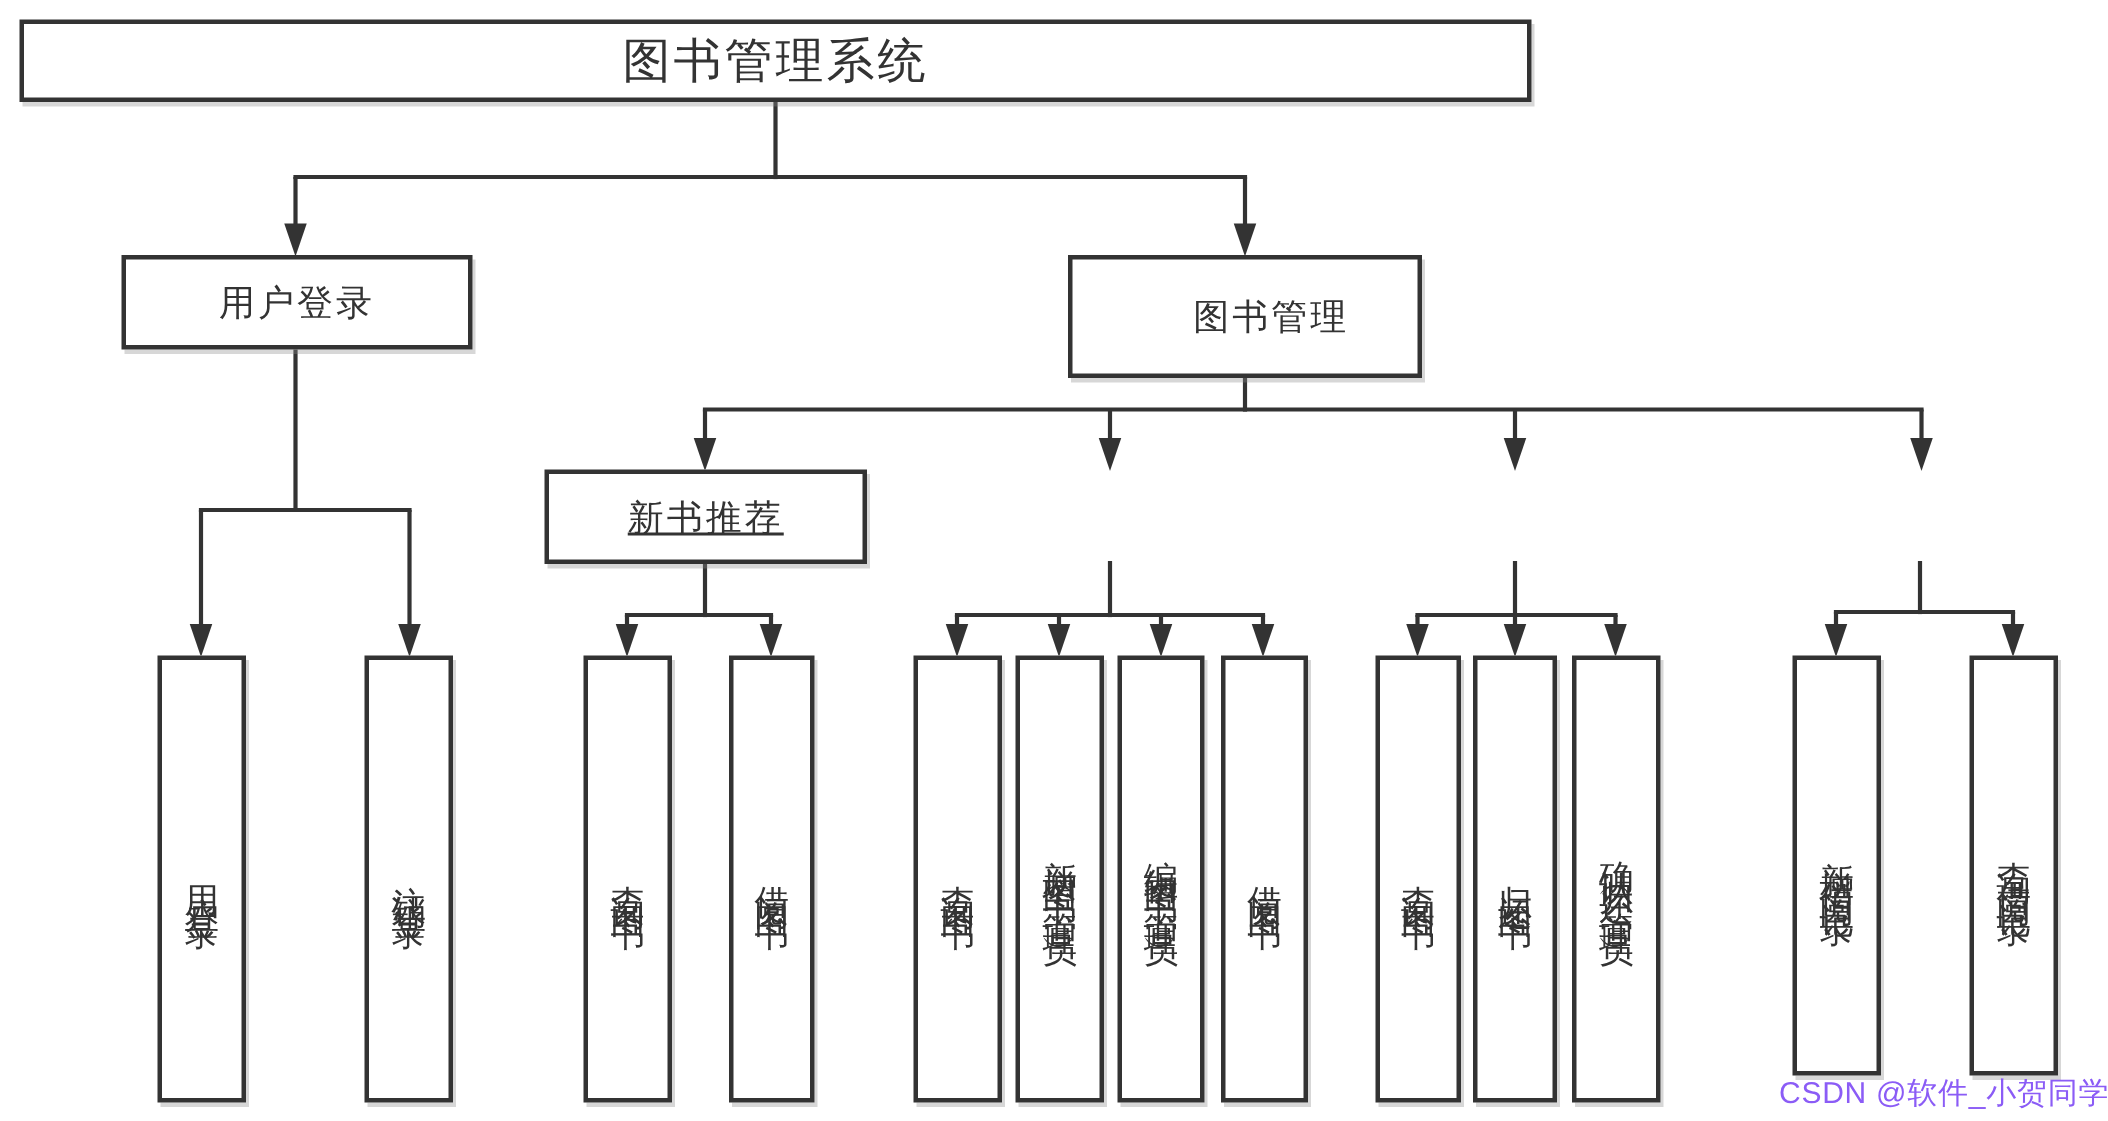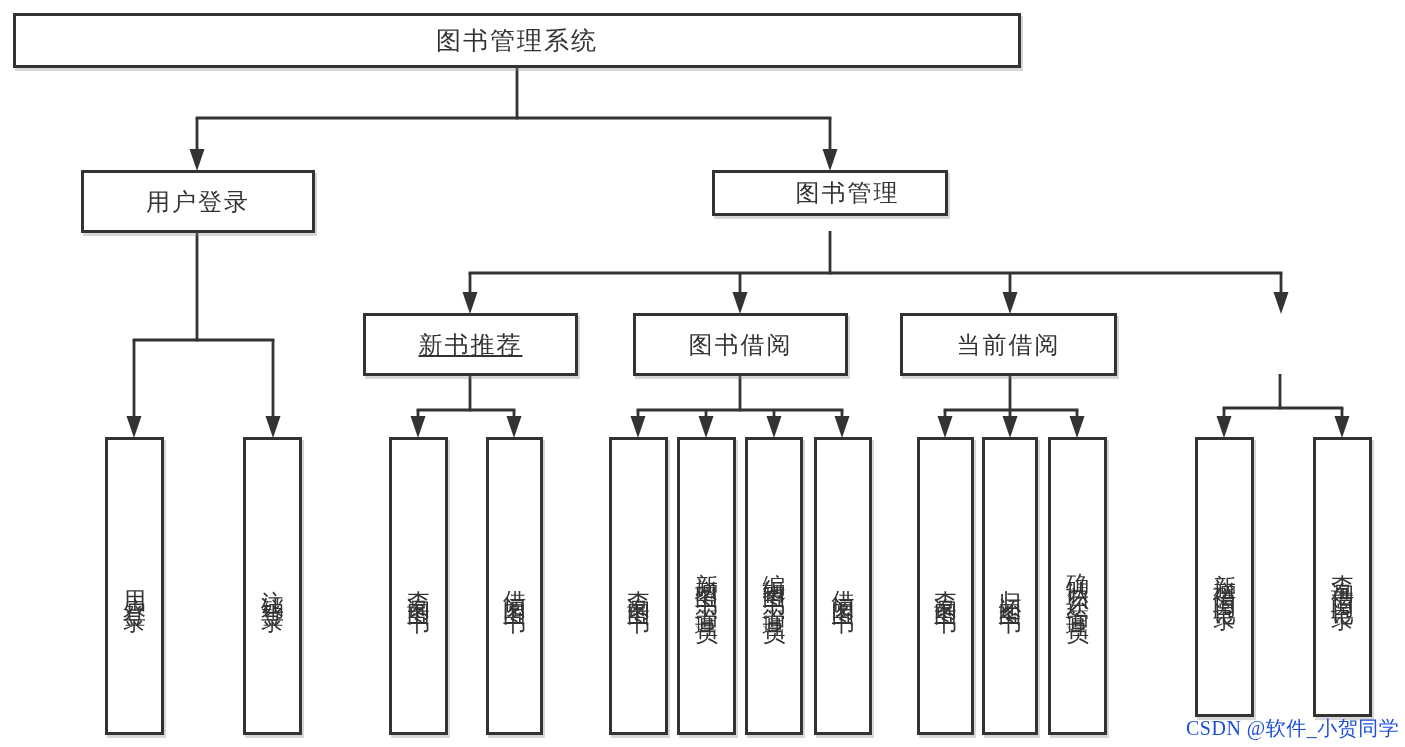"图书管理系统" .root-label { font-size: 25px -> 32px }
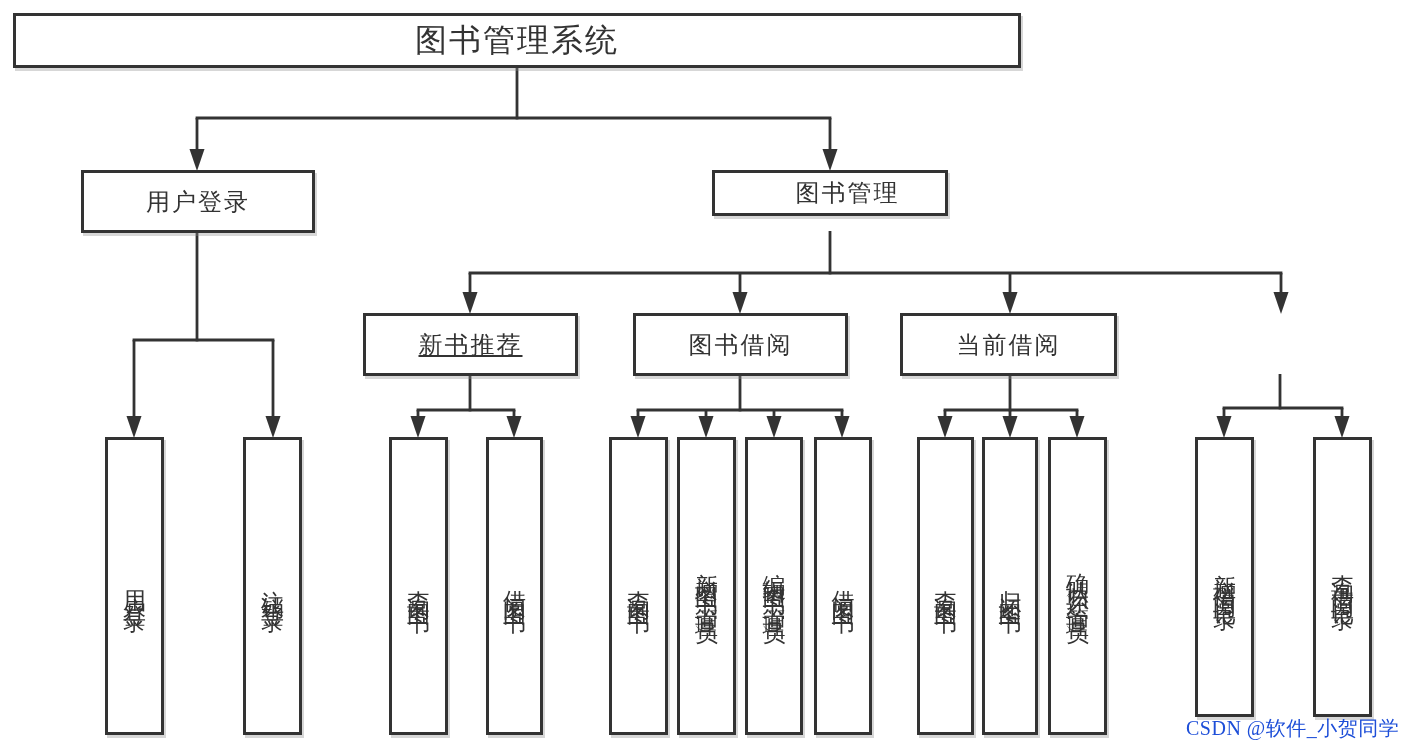"图书管理" div.box { height: 46px -> 82px }
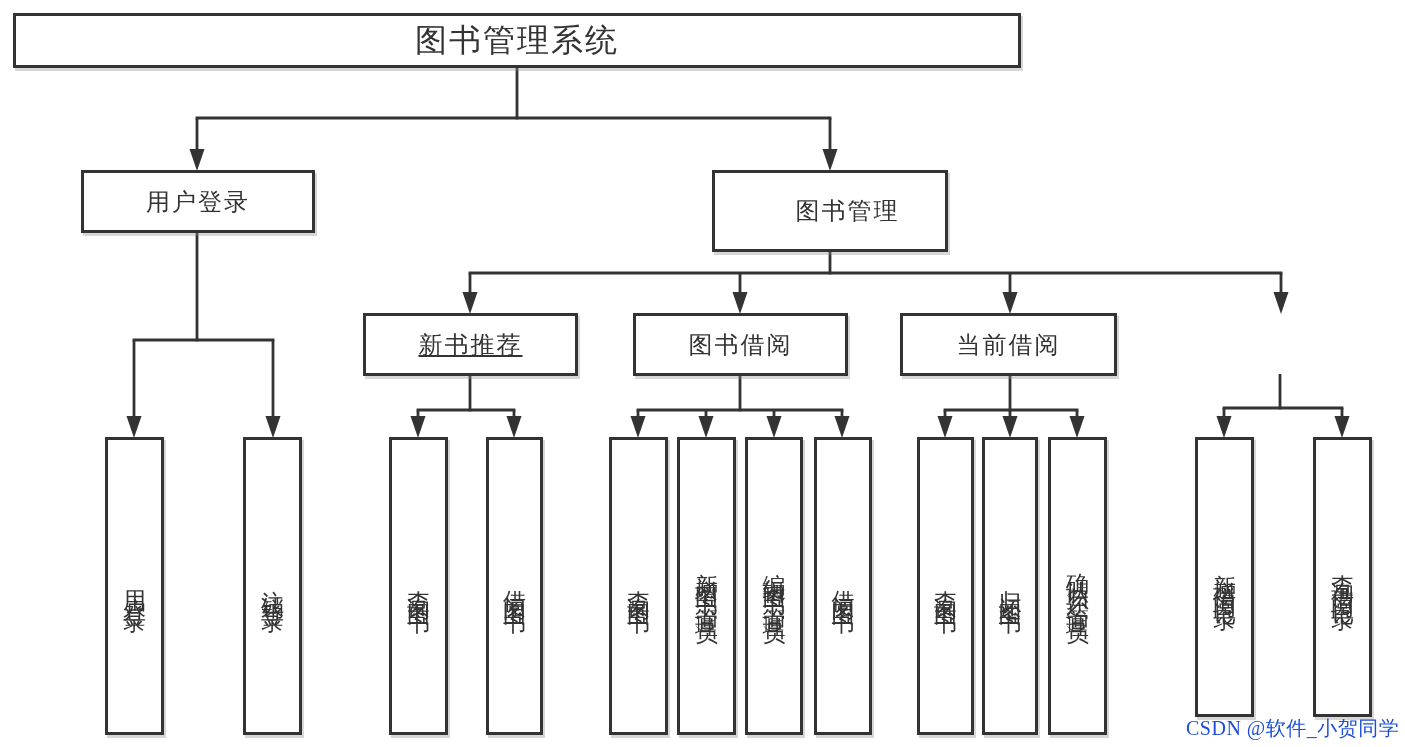"图书借阅" div.box { html: <div> <span>图书借阅</span> </div> -> none }
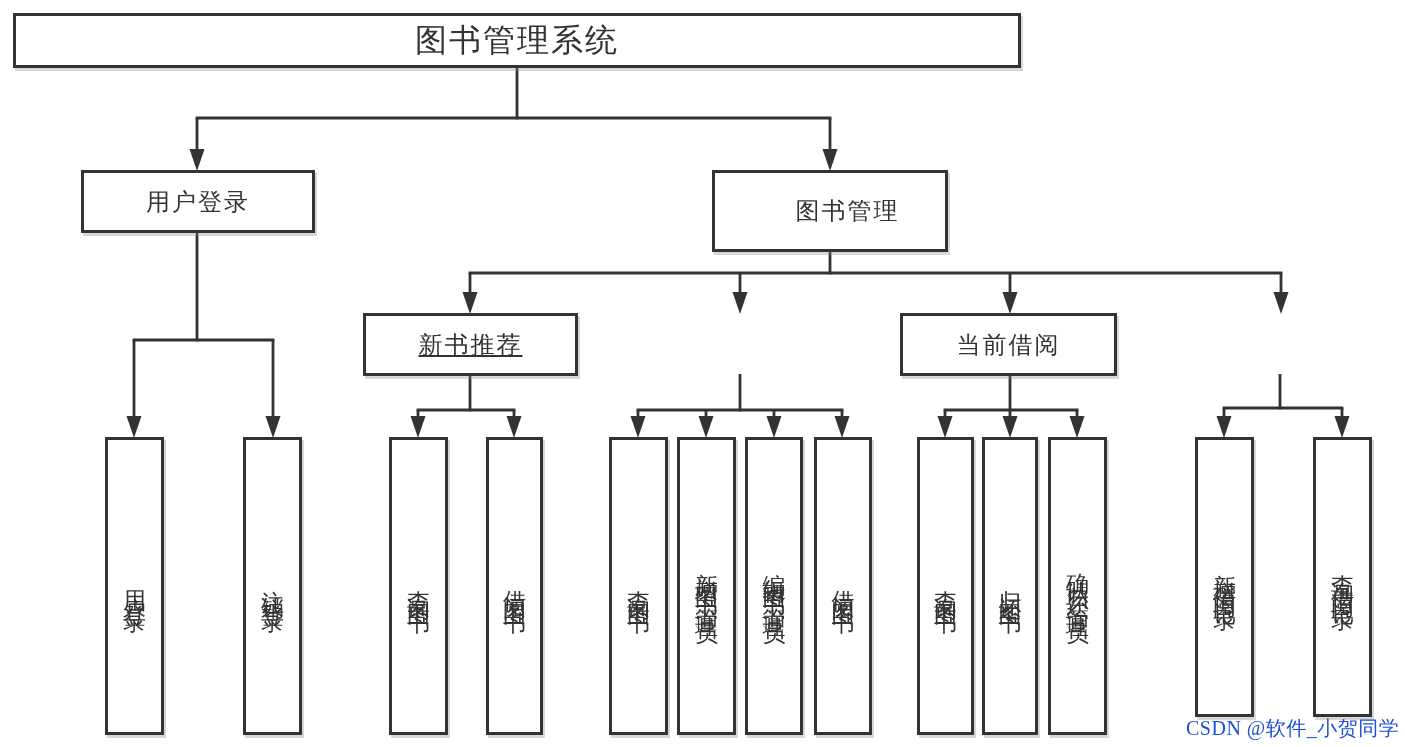"当前借阅" div.box { html: <div> <span>当前借阅</span> </div> -> none }
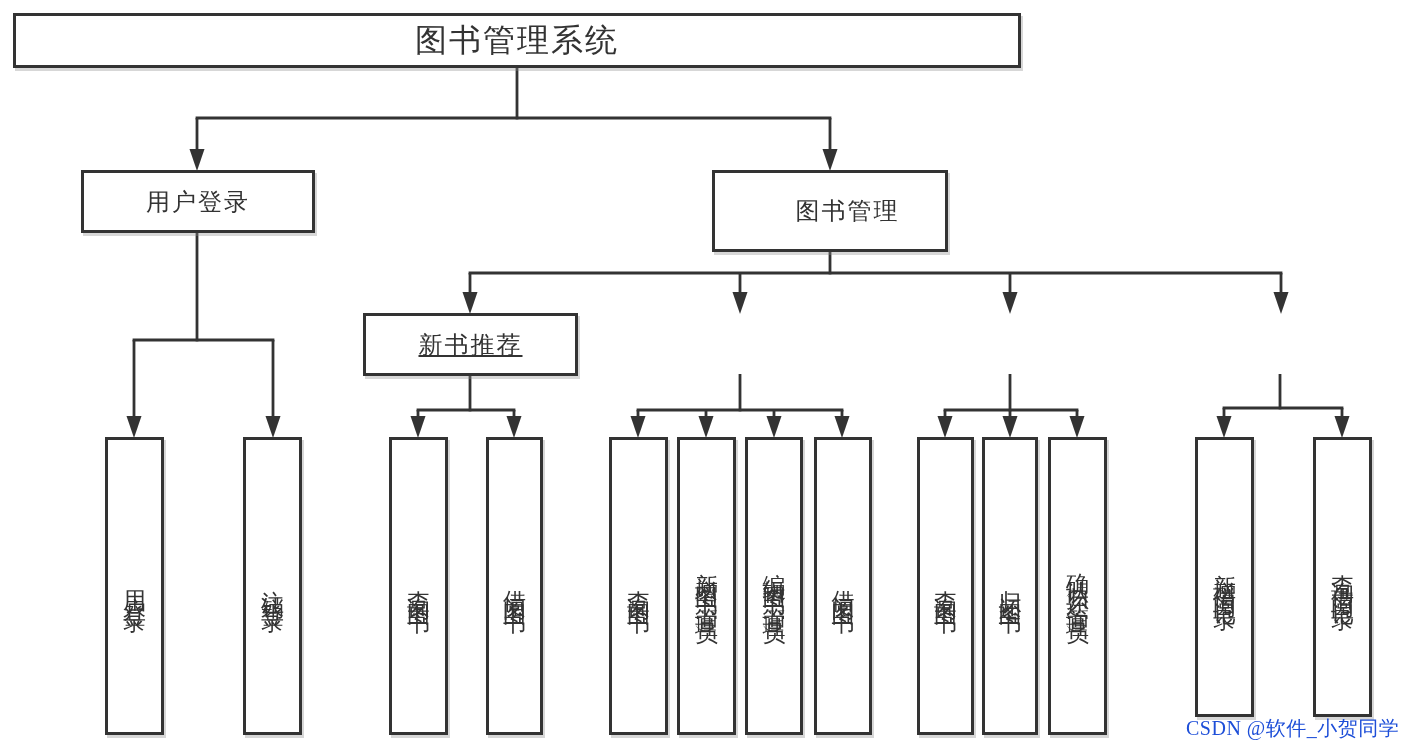"CSDN @软件_小贺同学" .watermark { color: #1d4ed8 -> #8b5cf6; font-family: Liberation Serif, serif -> none }
